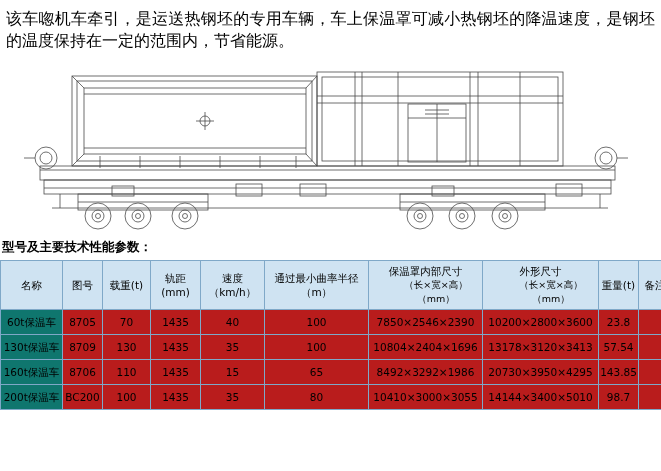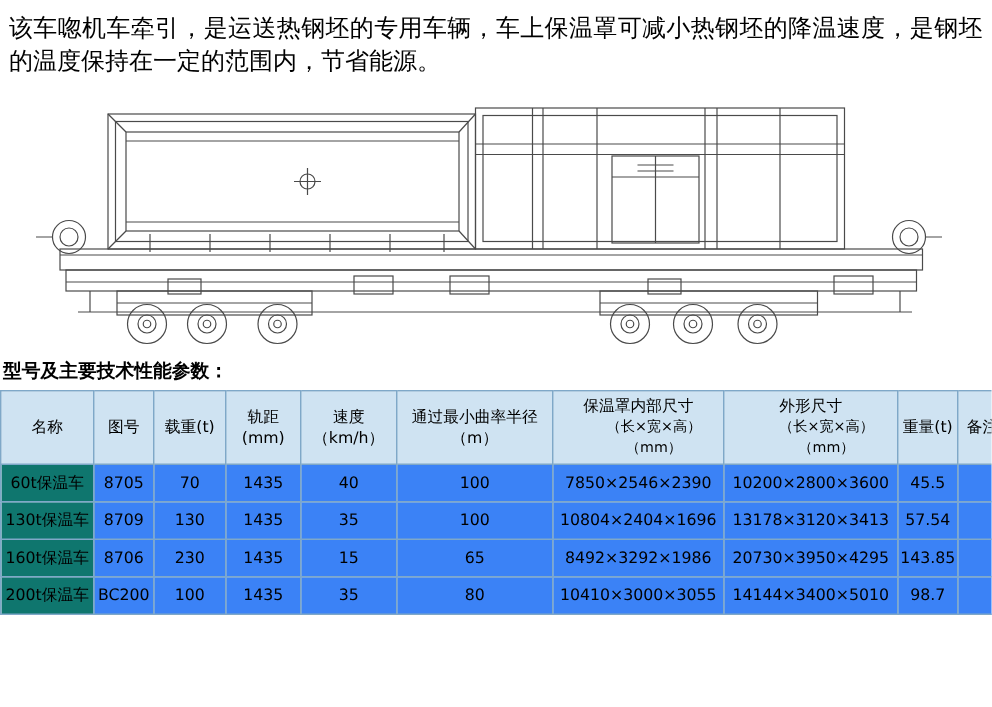"8705" table.spec tbody td { background: #3b82f6 -> #b91c1c }
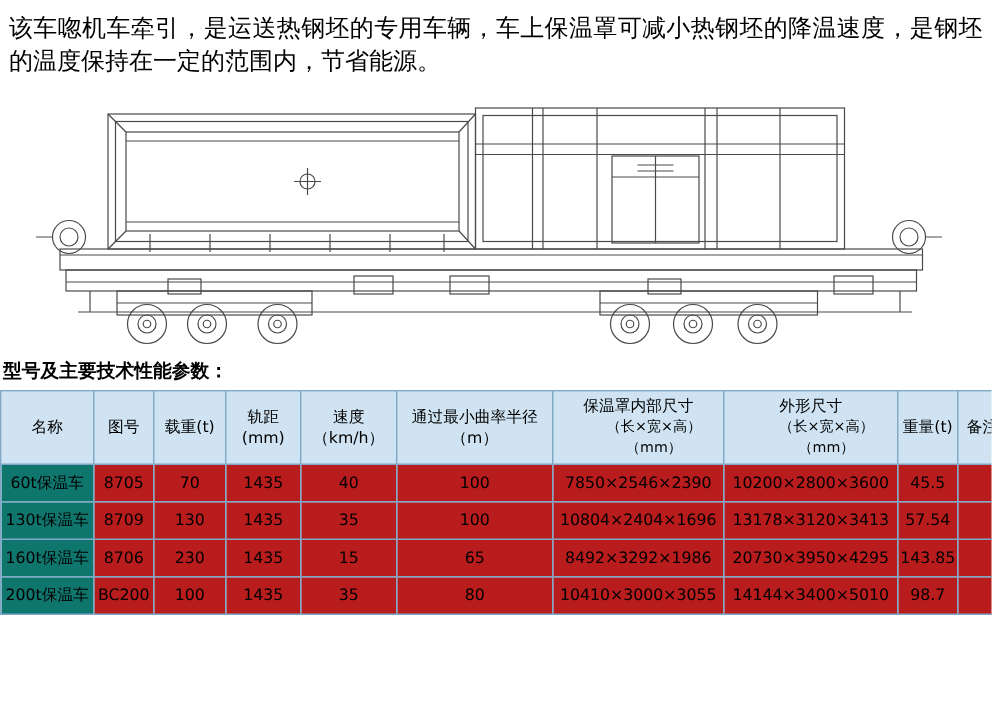"45.5" td { text: 45.5 -> 23.8 }
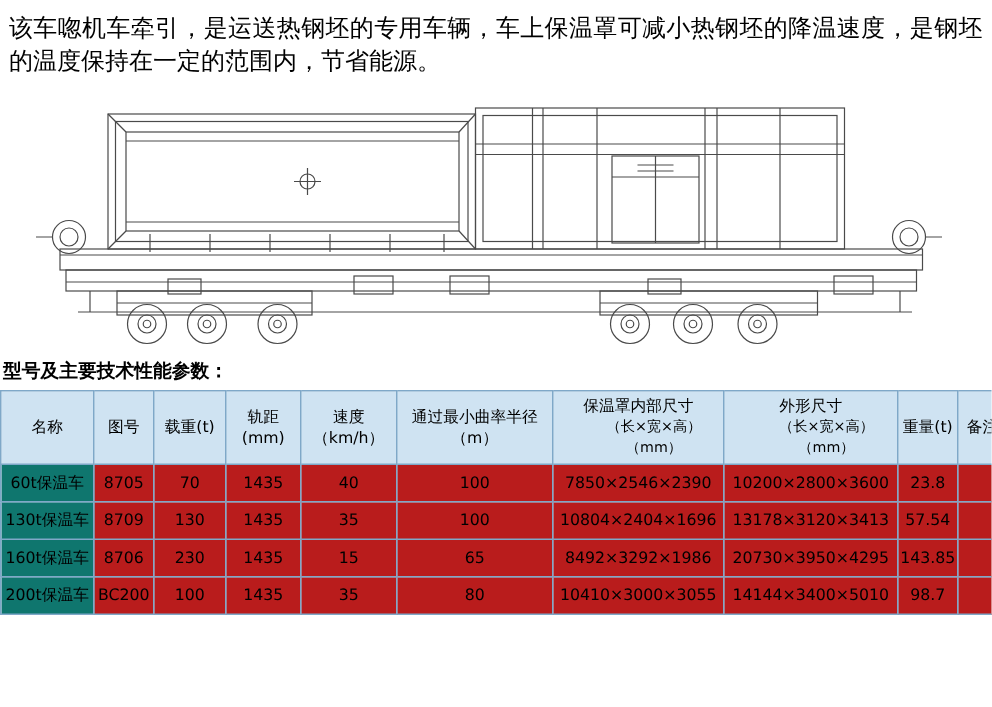"230" td { text: 230 -> 110 }
